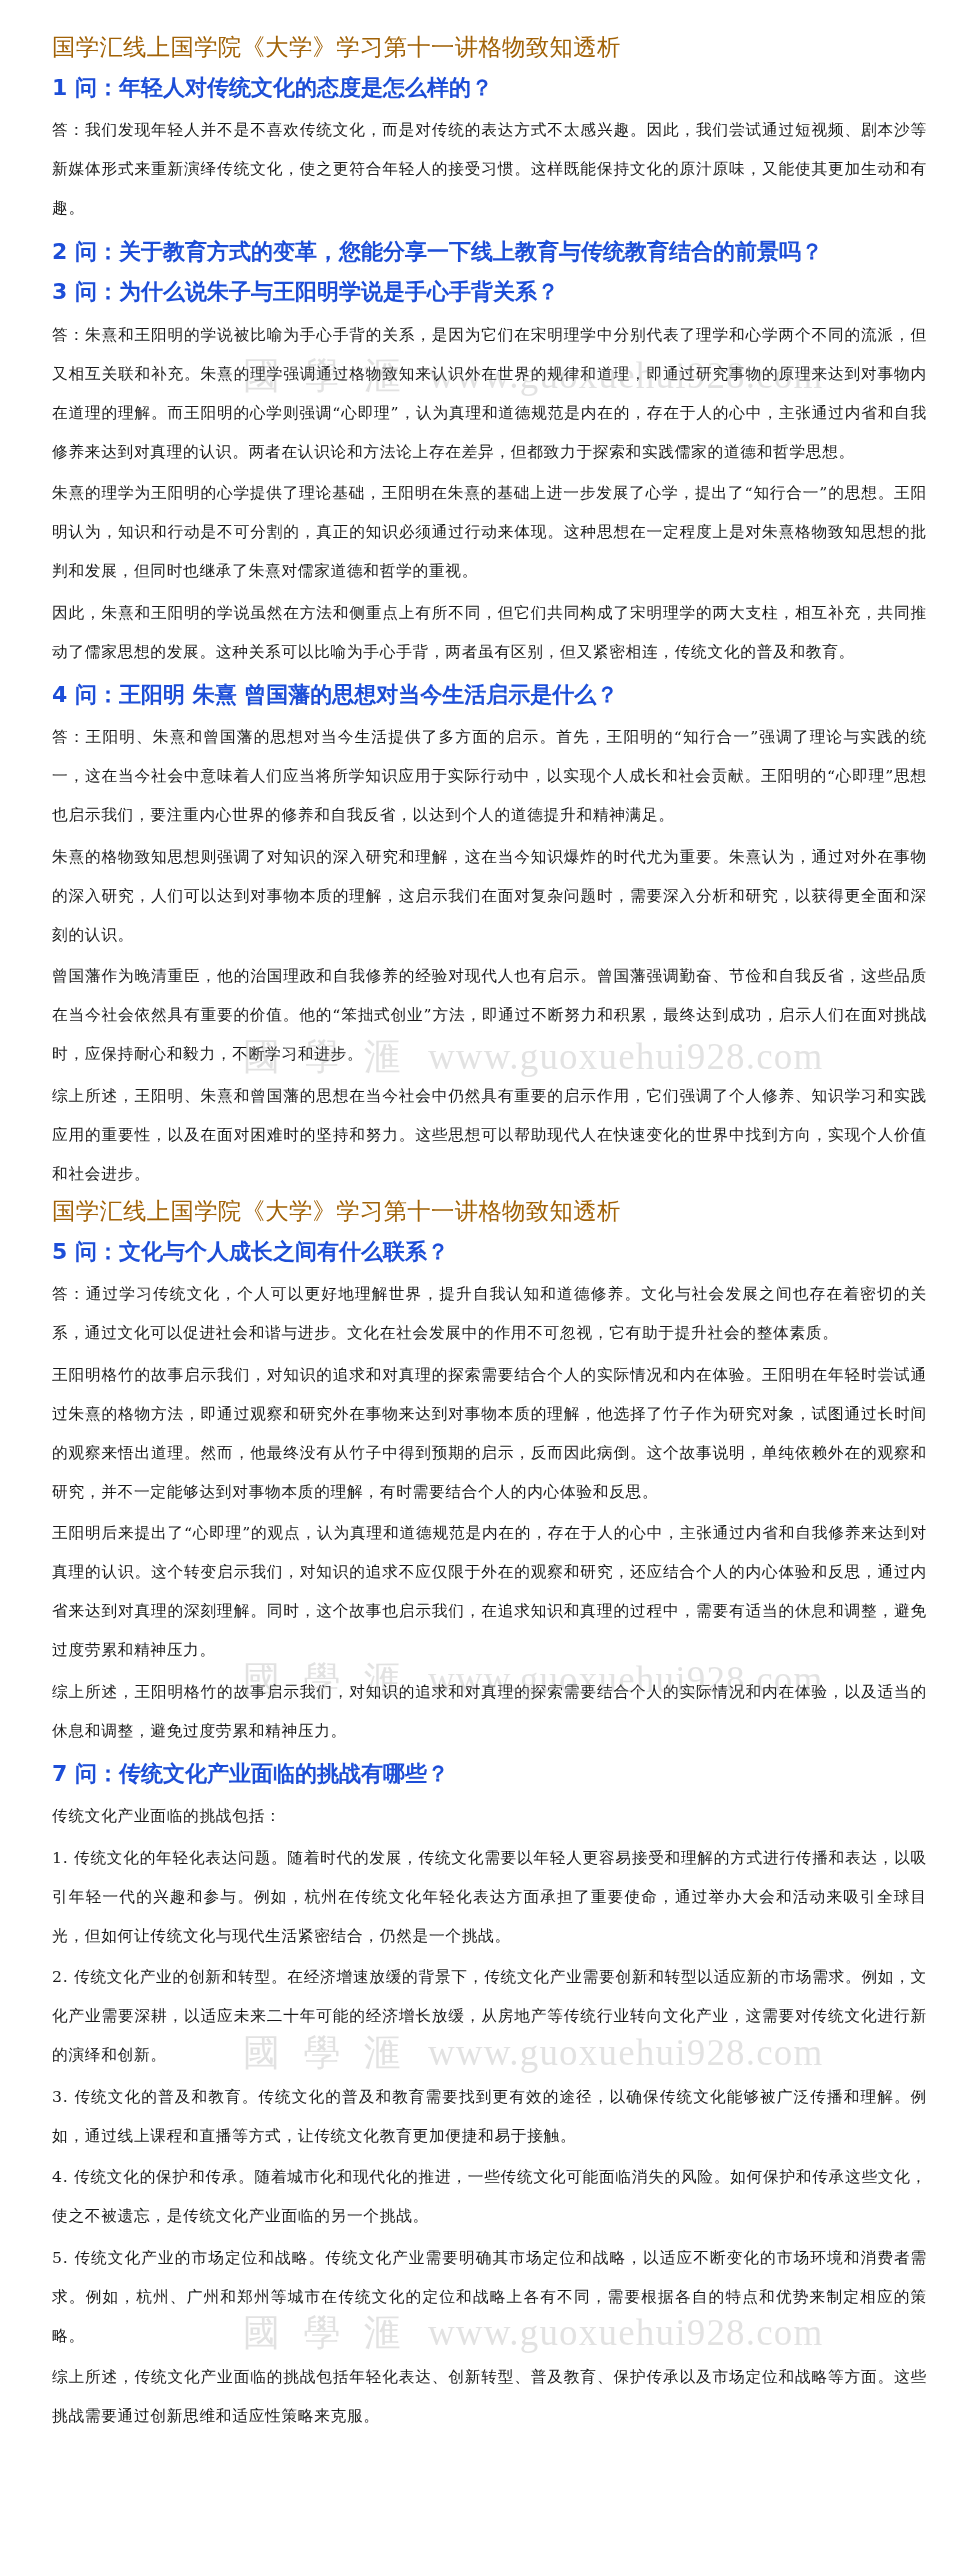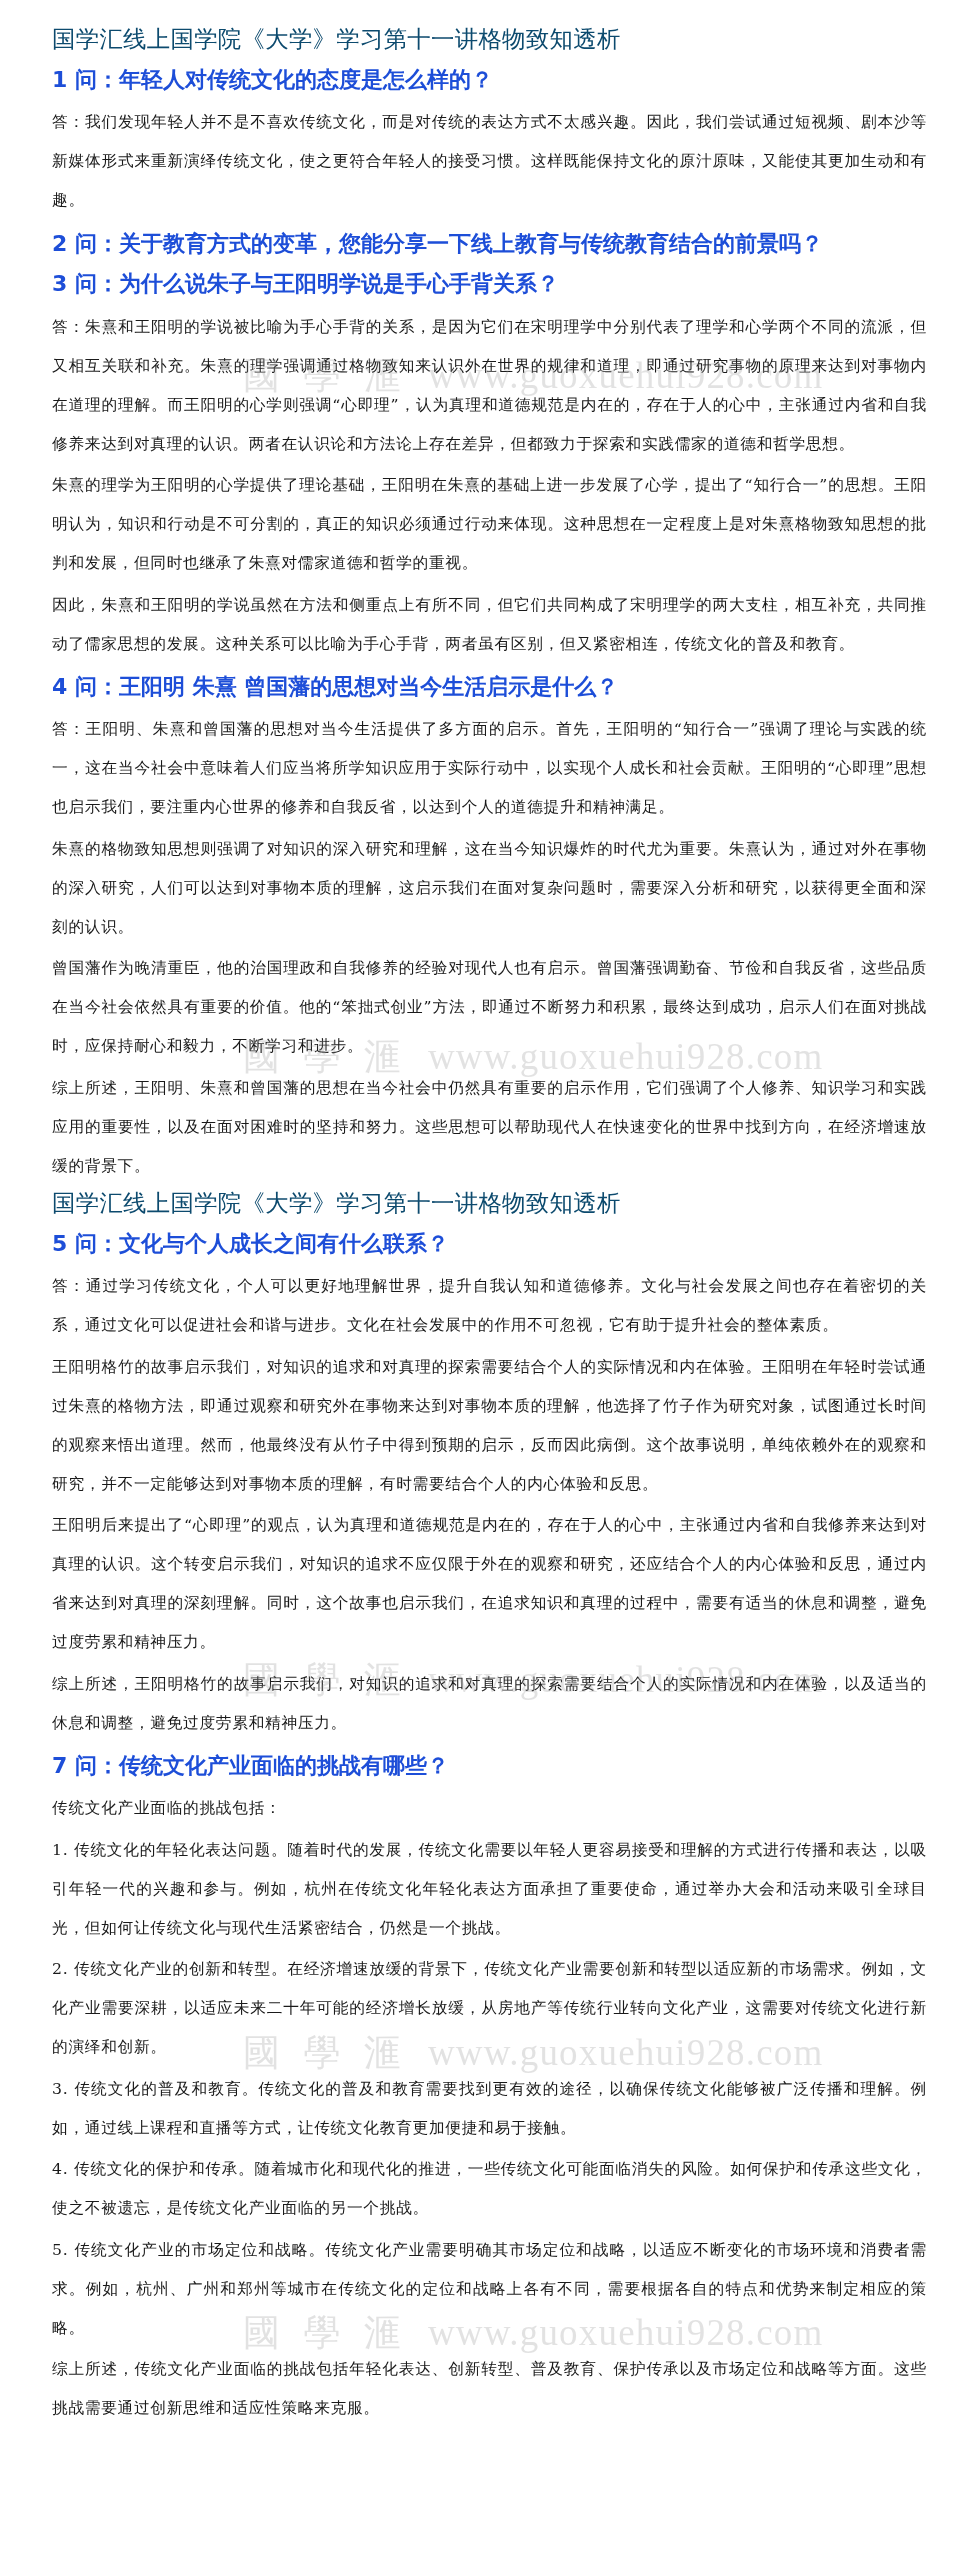"国学汇线上国学院《大学》学习第十一讲格物致知透析" .doc-title { color: #0c4a6e -> #a16207; margin: 0 0 5px 0 -> 8px 0 5px 0 }
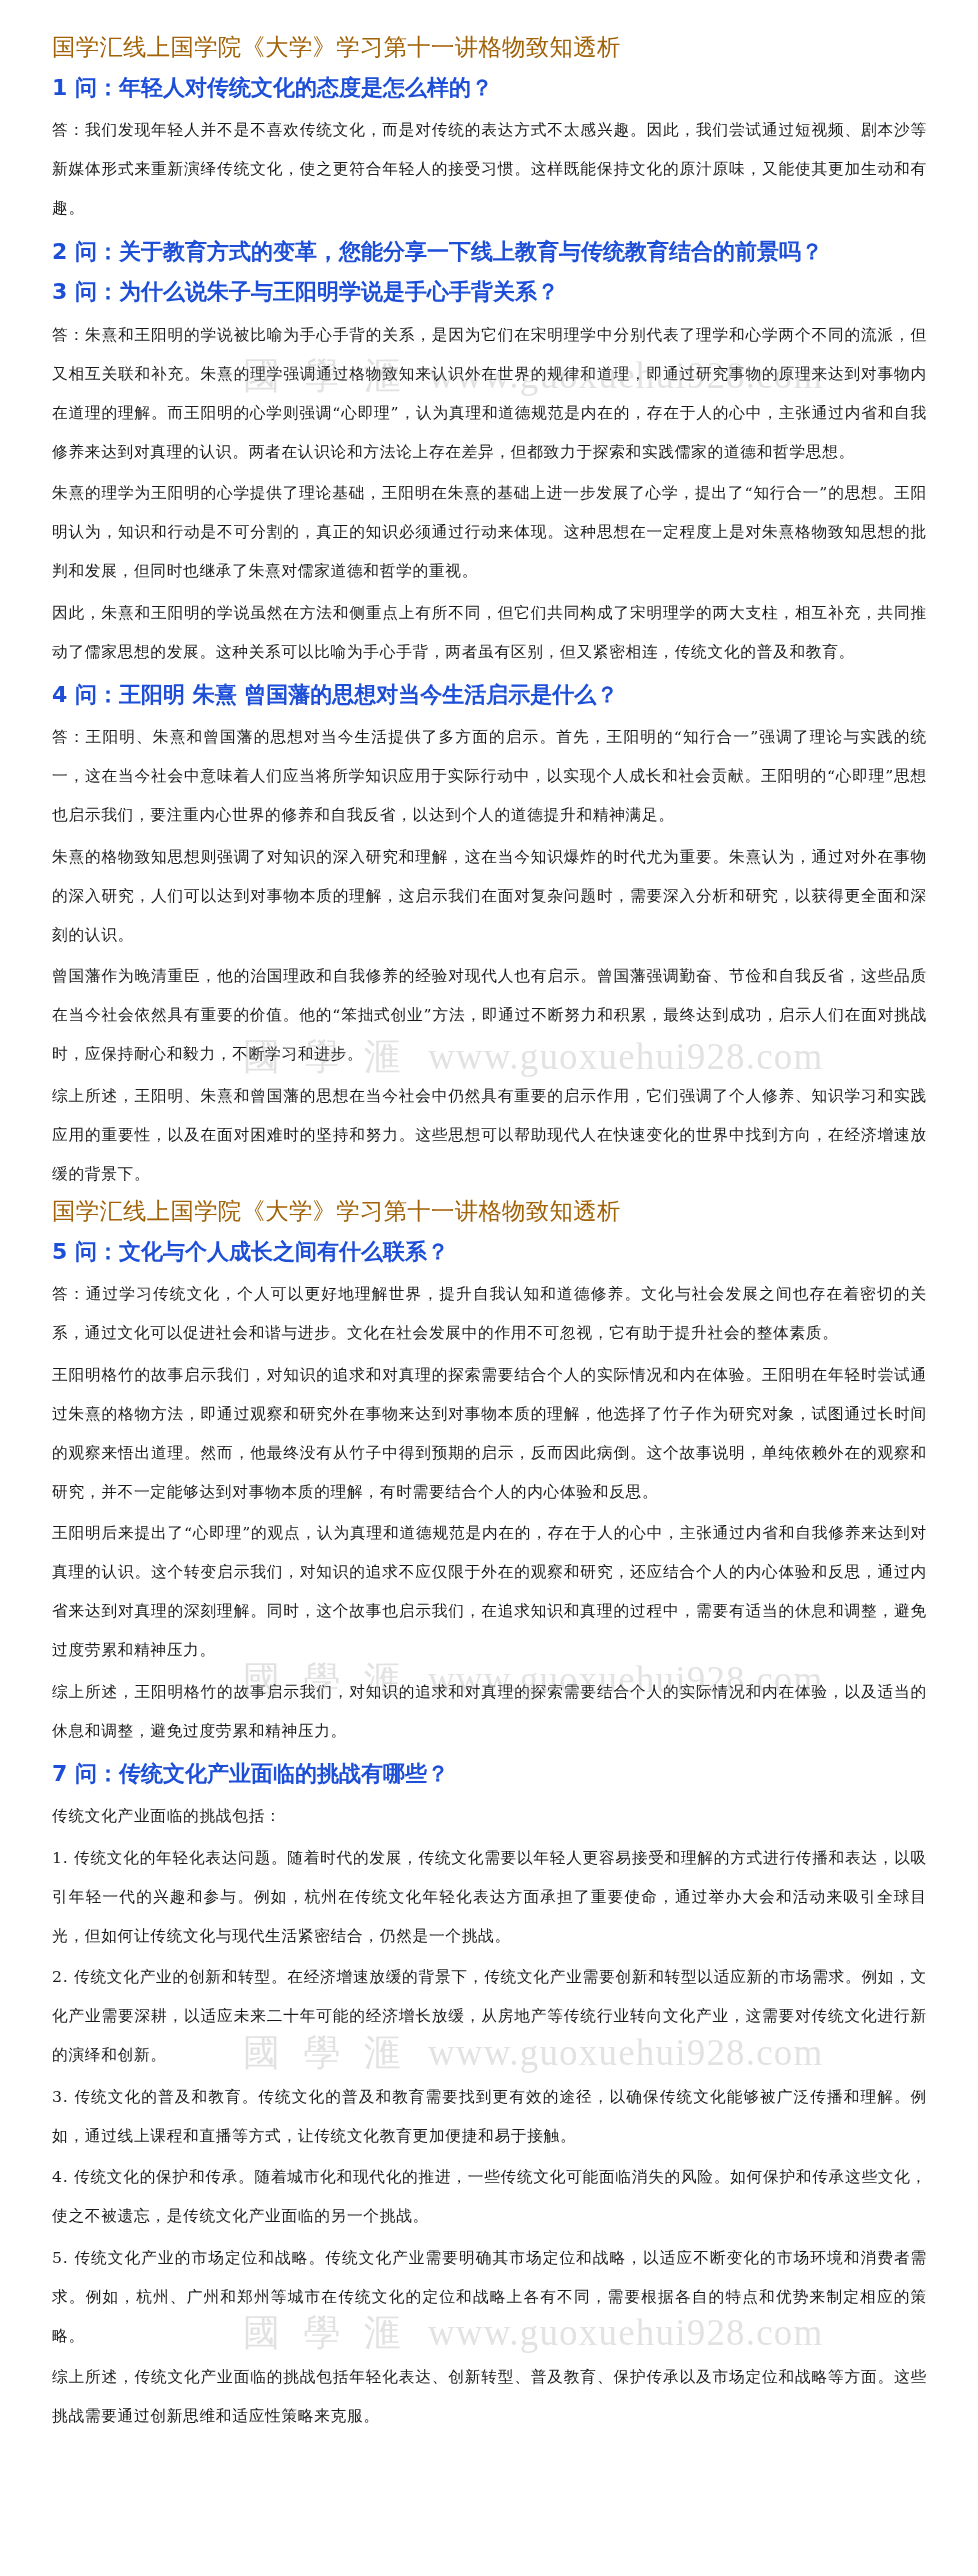"综上所述，王阳明、朱熹和曾国藩的思想在当今社会中仍然具有重要的启示作用，它们强调" p.para { text: 在经济增速放缓的背景下 -> 实现个人价值和社会进步 }
